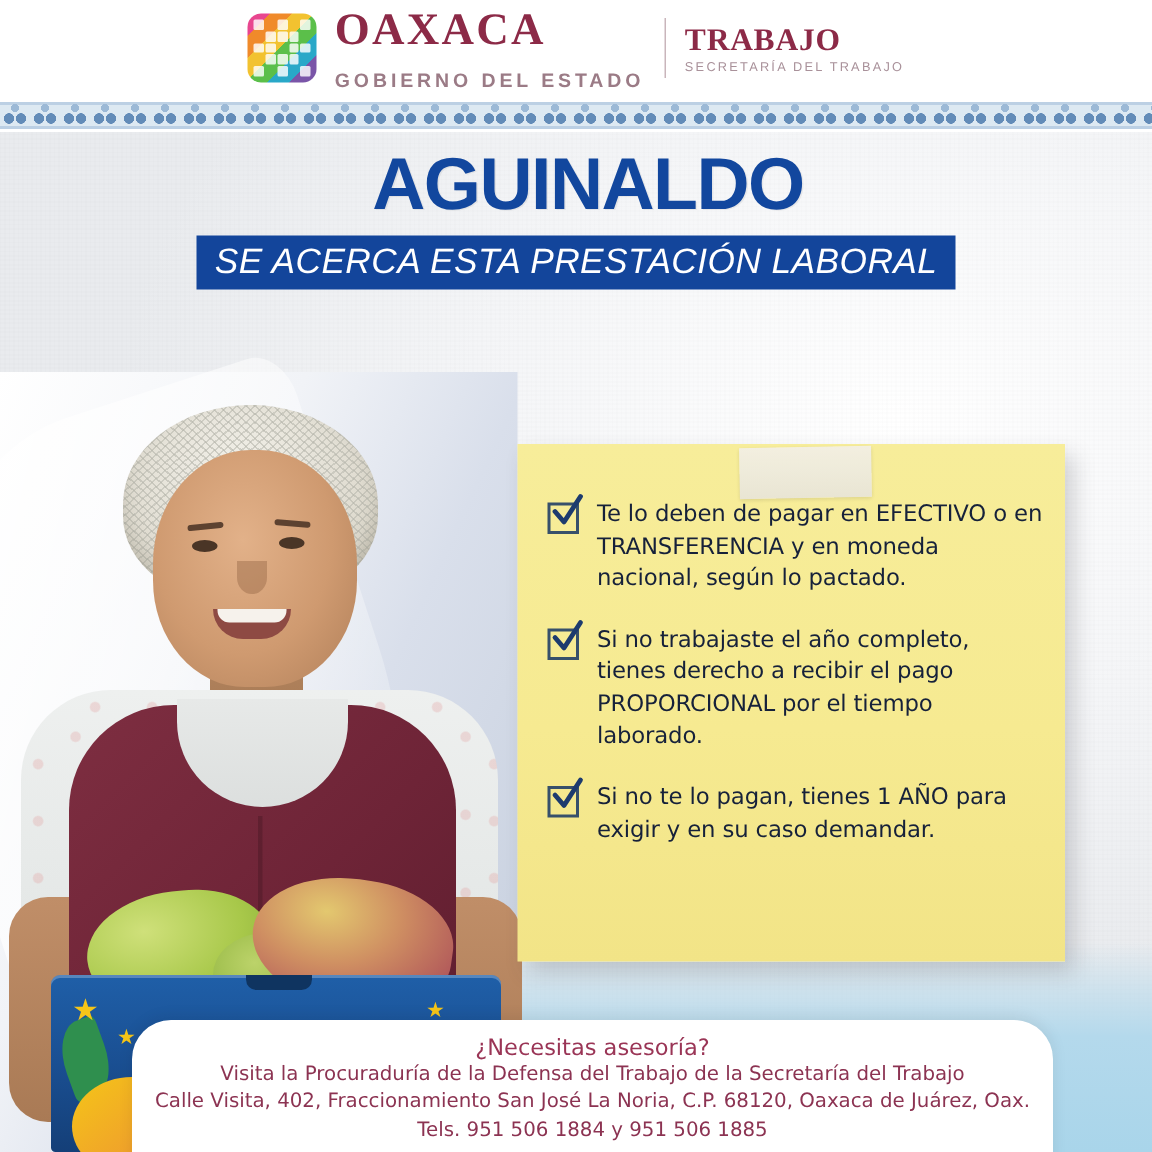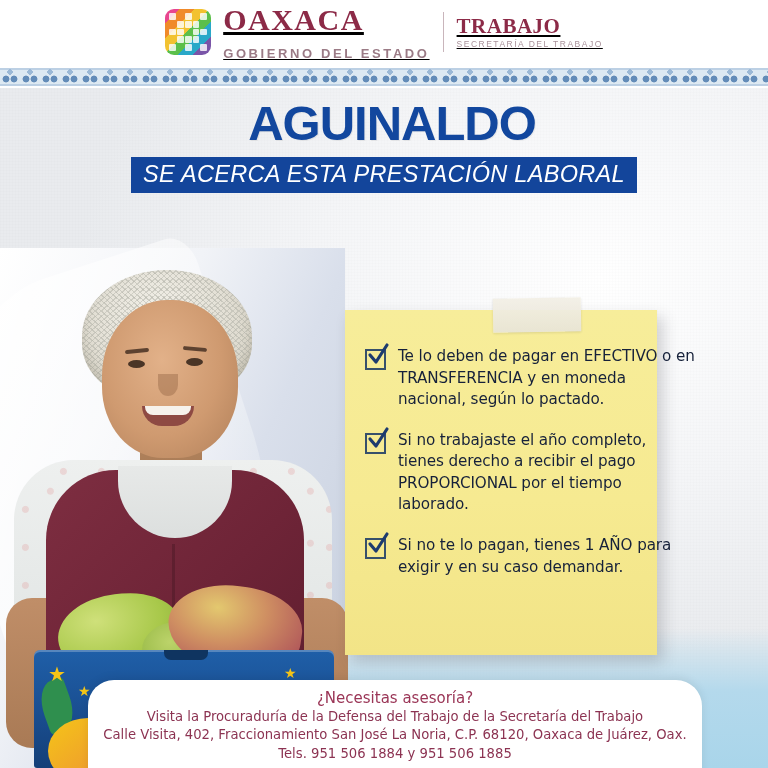"OAXACA" .brand-block { text-decoration: underline -> none }
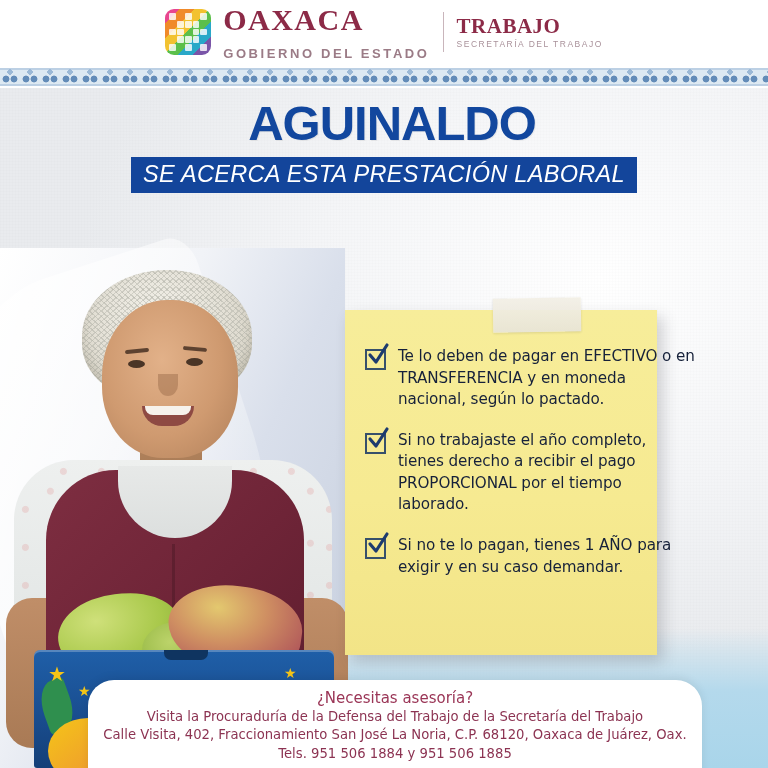"Te lo deben de pagar" .note { top: 310px -> 296px; width: 312px -> 365px }
